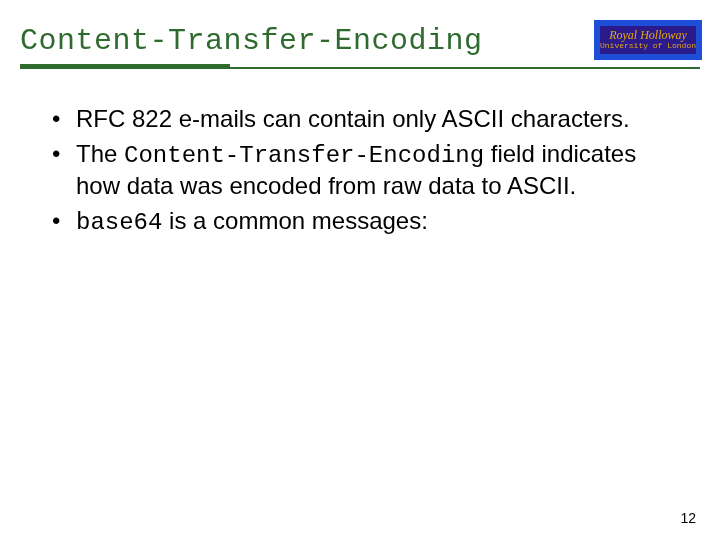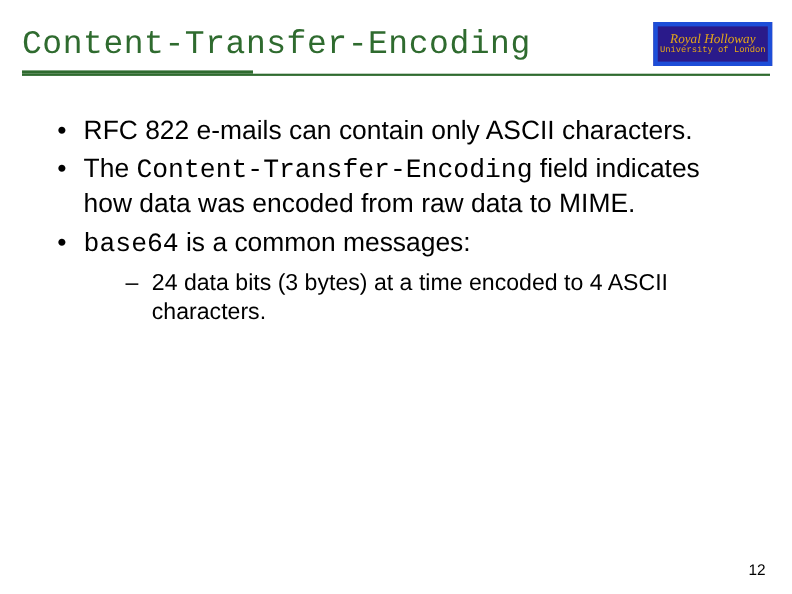"Royal Holloway" .logo { border: 4px solid #1d4ed8 -> 6px solid #1d4ed8 }
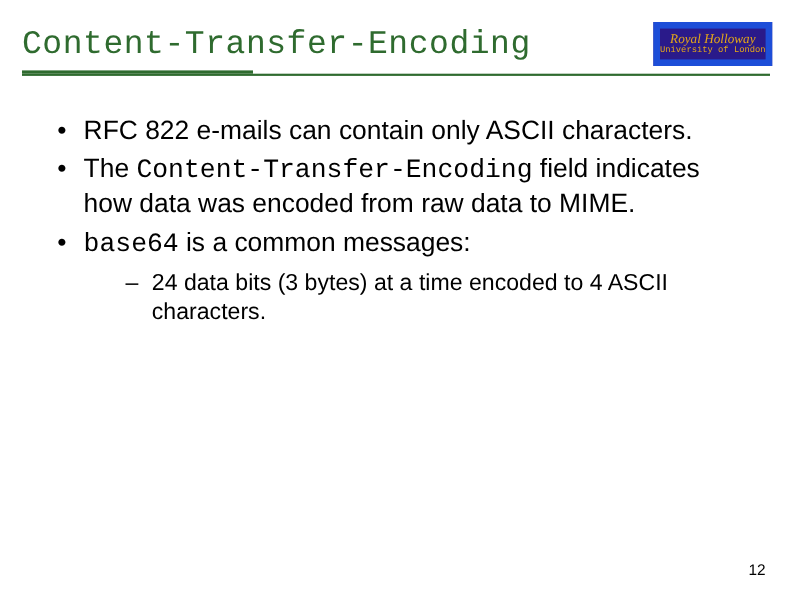"field indicates how data was" span { text: MIME -> ASCII }
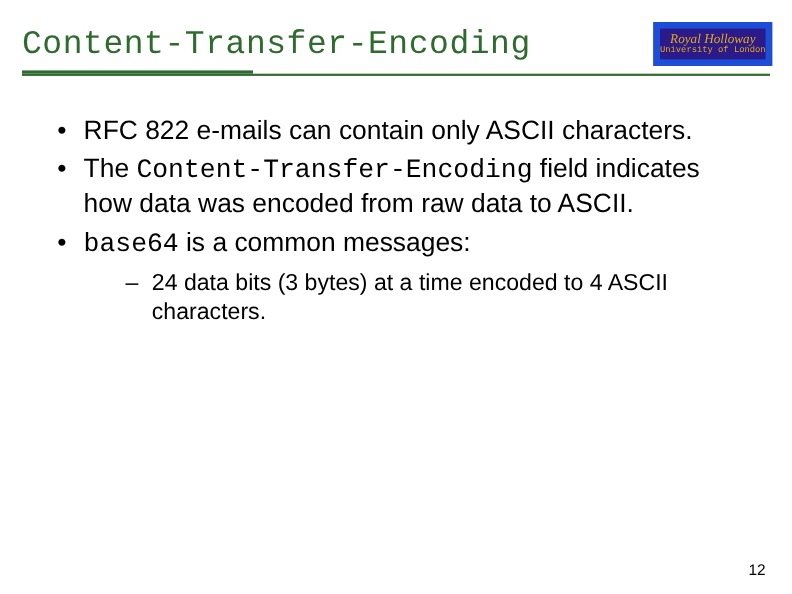"24 data bits (3 bytes)" ul.sub-list { html: <ul> <li> <span>24 data bits (3 bytes) at a time encoded to 4 ASCII characters.</span> </li> </ul> -> none }
